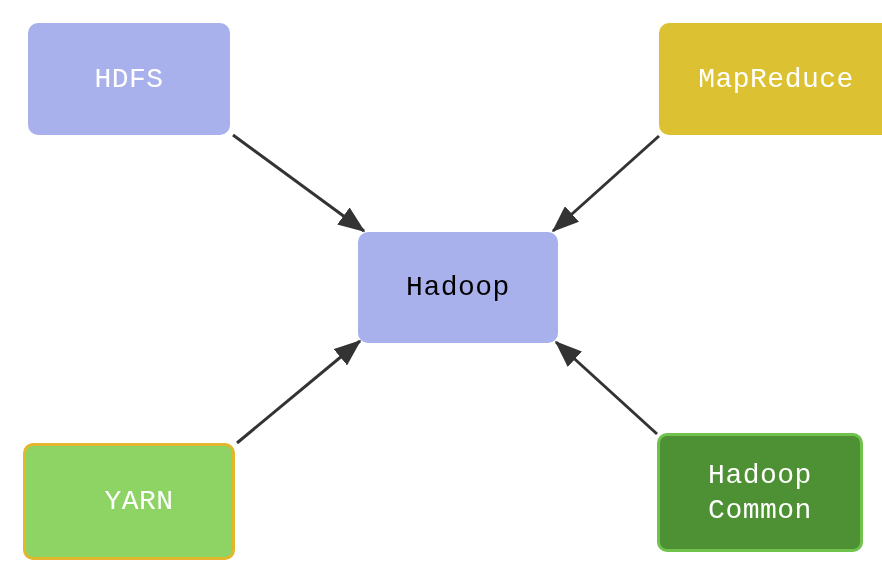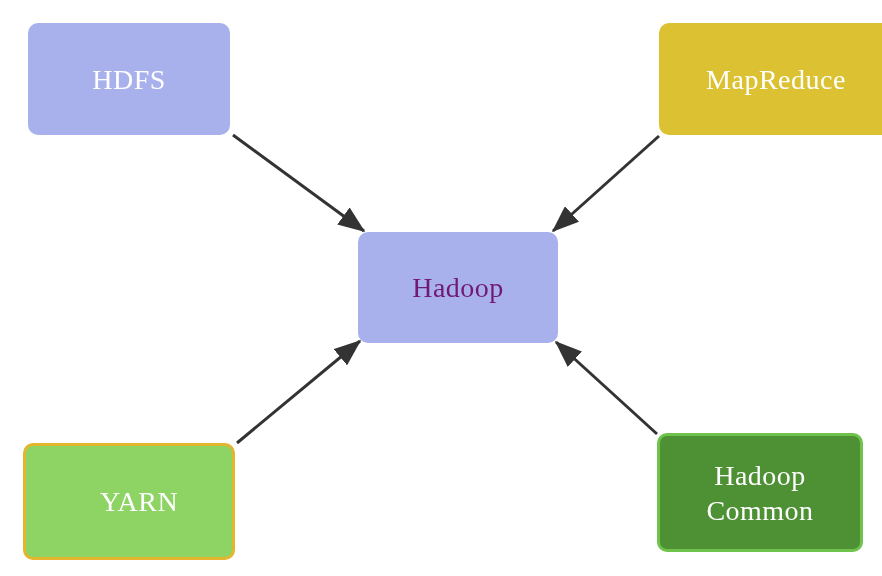"HDFS" .canvas { font-family: Liberation Serif, serif -> Liberation Mono, monospace }
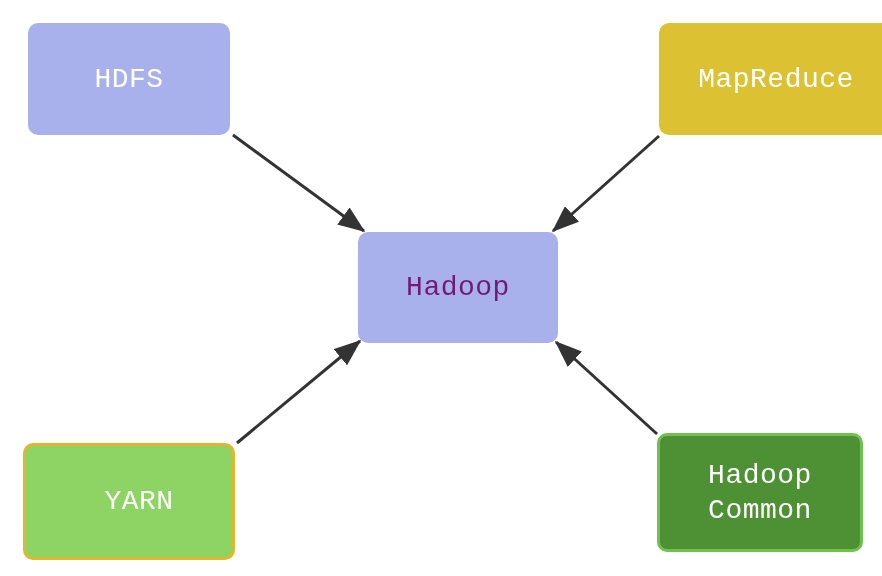"Hadoop" div.node { color: #701a75 -> #000000 }
